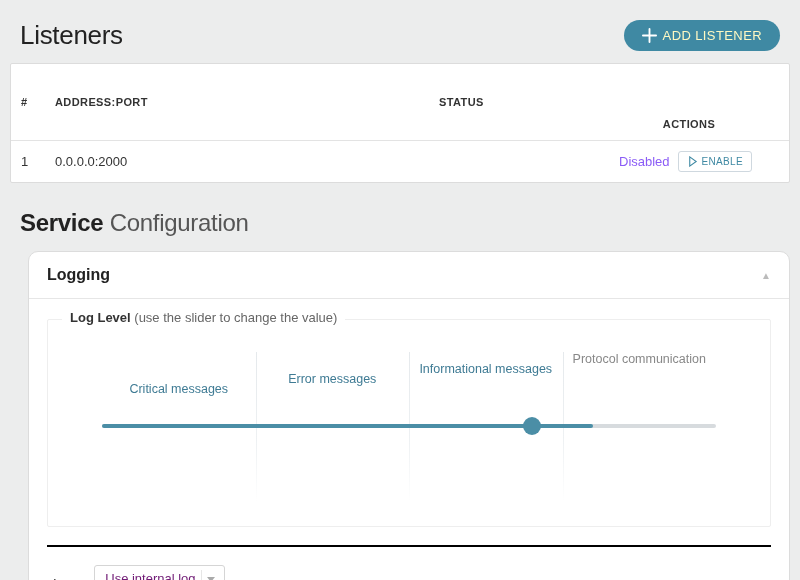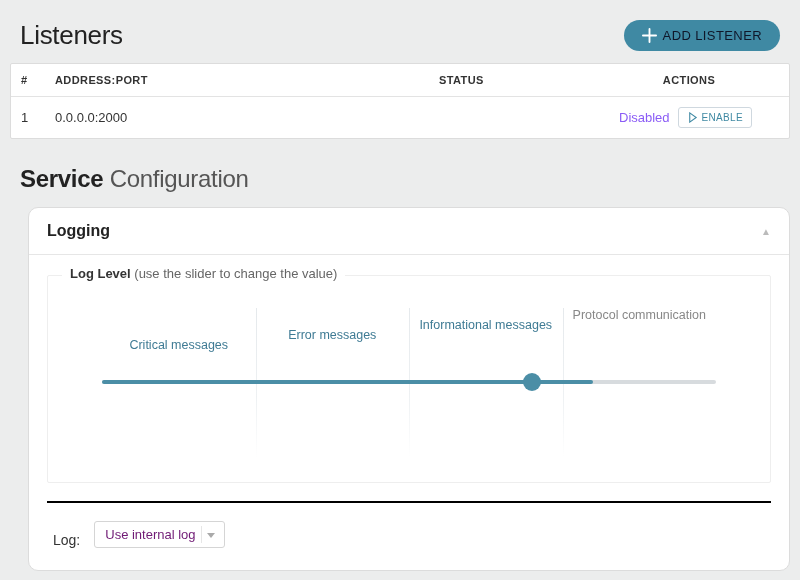"ADD LISTENER" .btn-primary { color: #0f172a -> #fef9c3 }
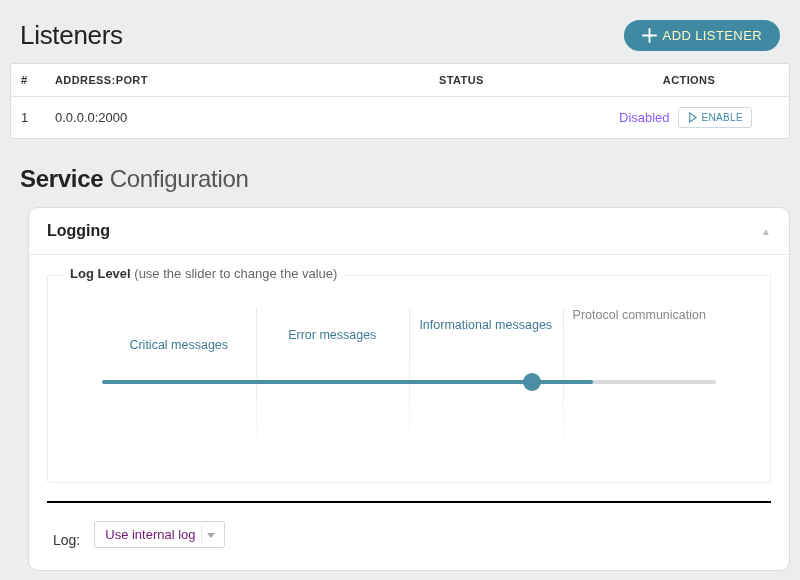"ACTIONS" .thead .col-actions { margin-top: none -> 44px }
